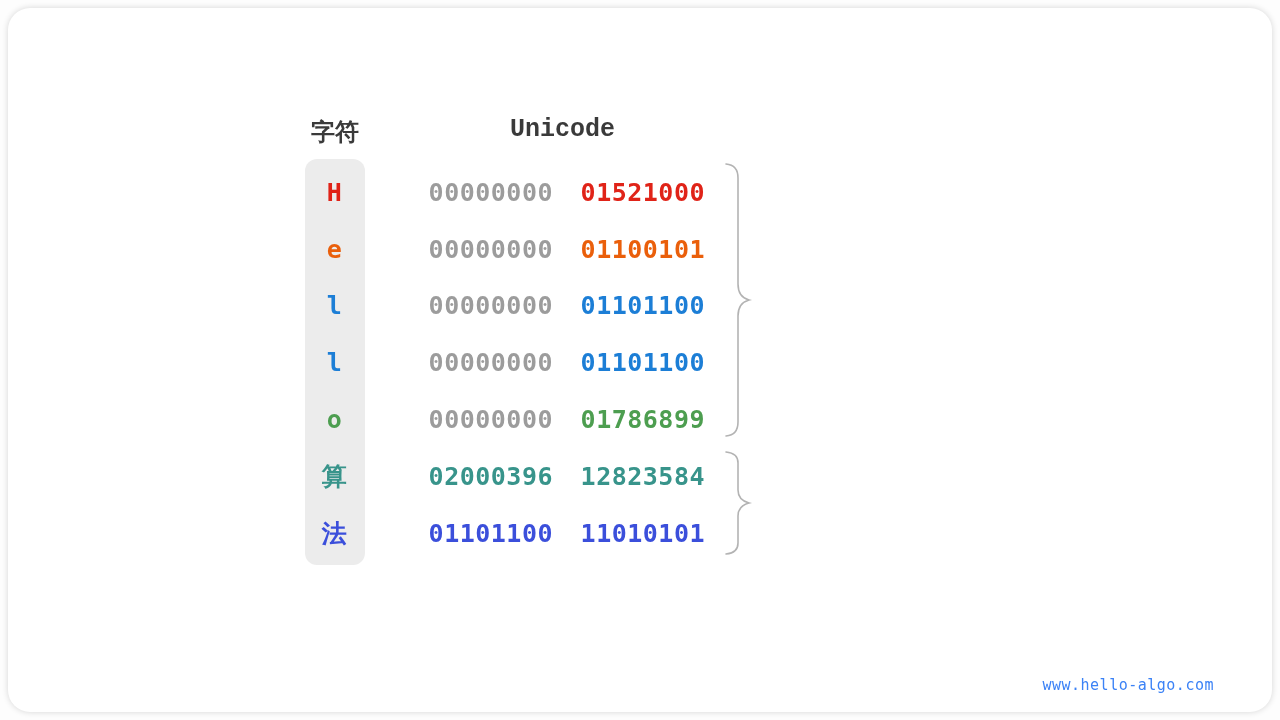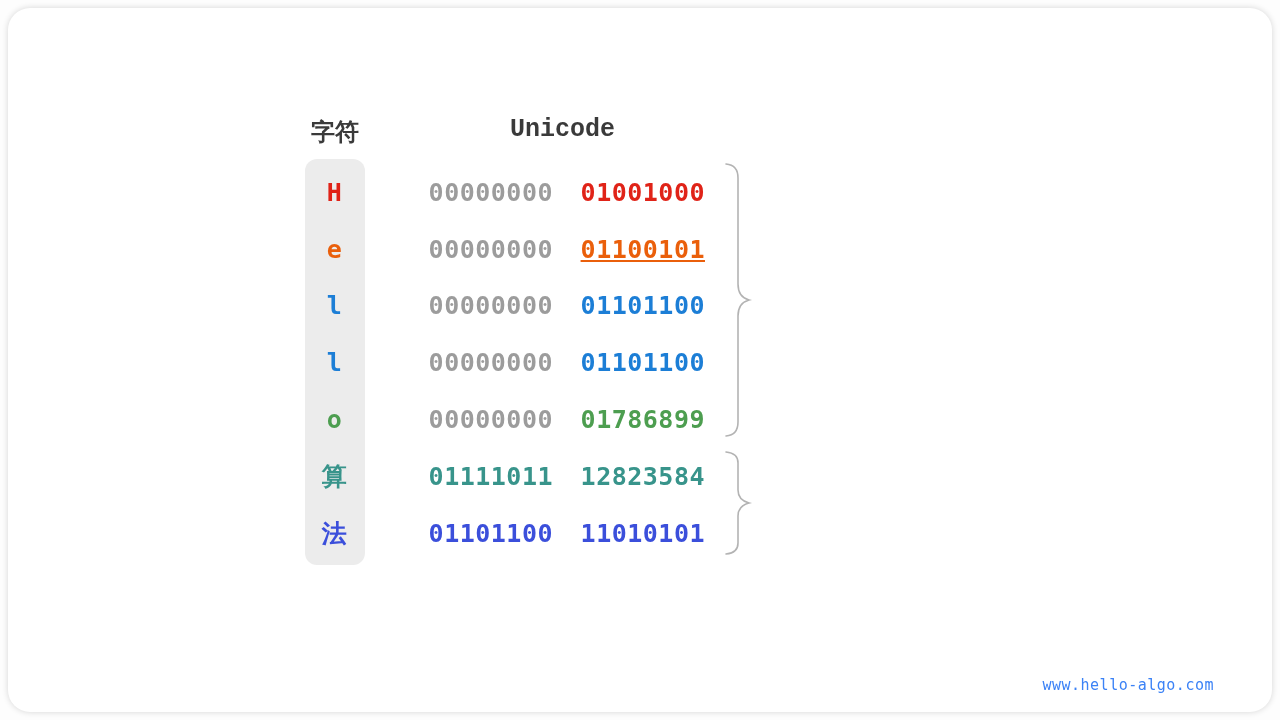"01001000" span.byte-low { text: 01001000 -> 01521000 }
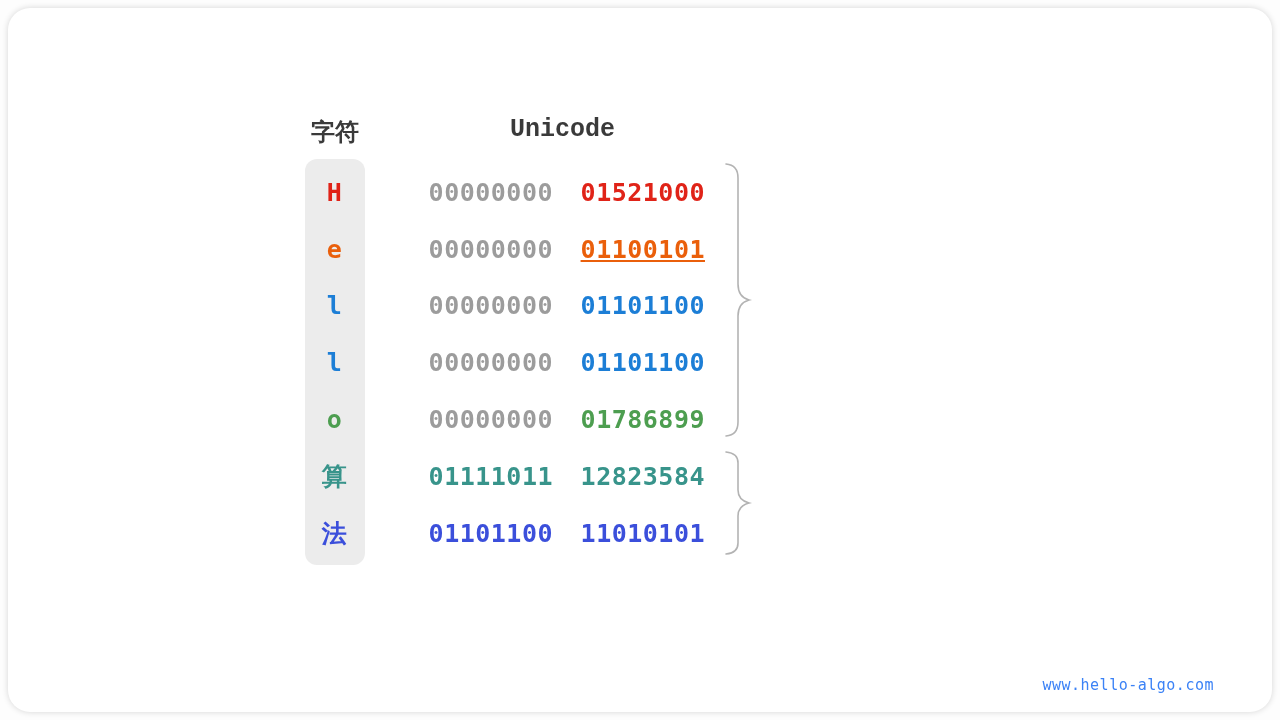"01100101" span.byte-low { text-decoration: underline -> none }
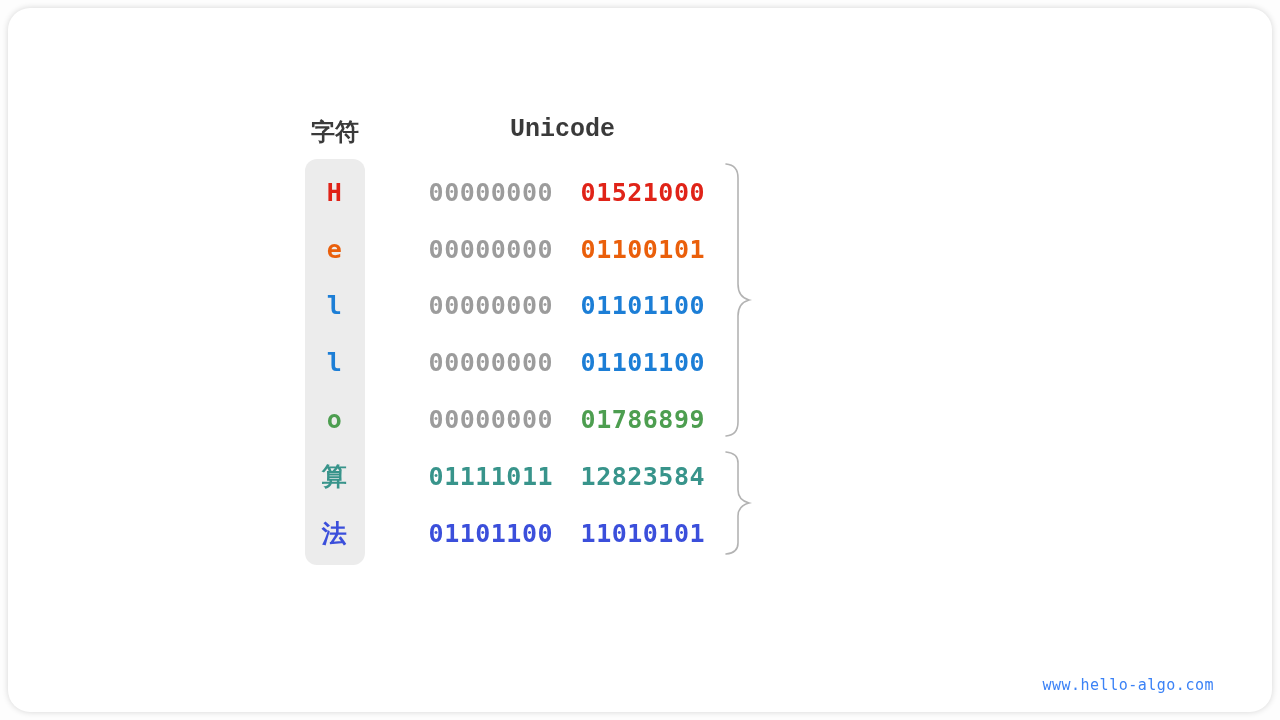"01111011" span.byte-high { text: 01111011 -> 02000396 }
